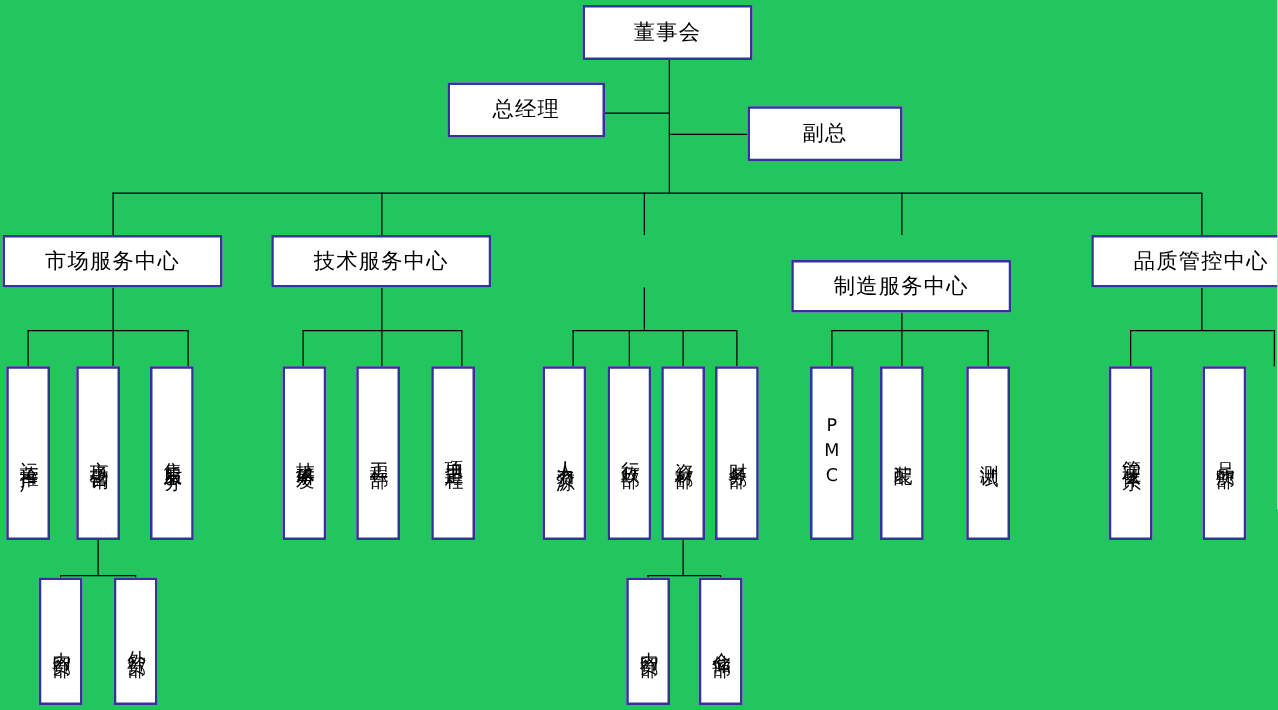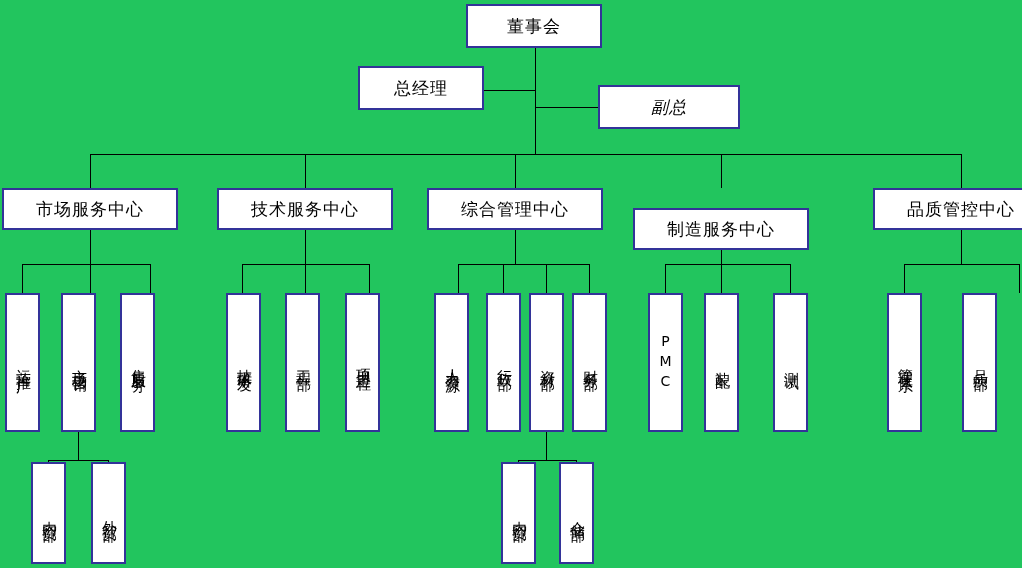"副总" div.node { font-style: italic -> none; width: 142px -> 124px }
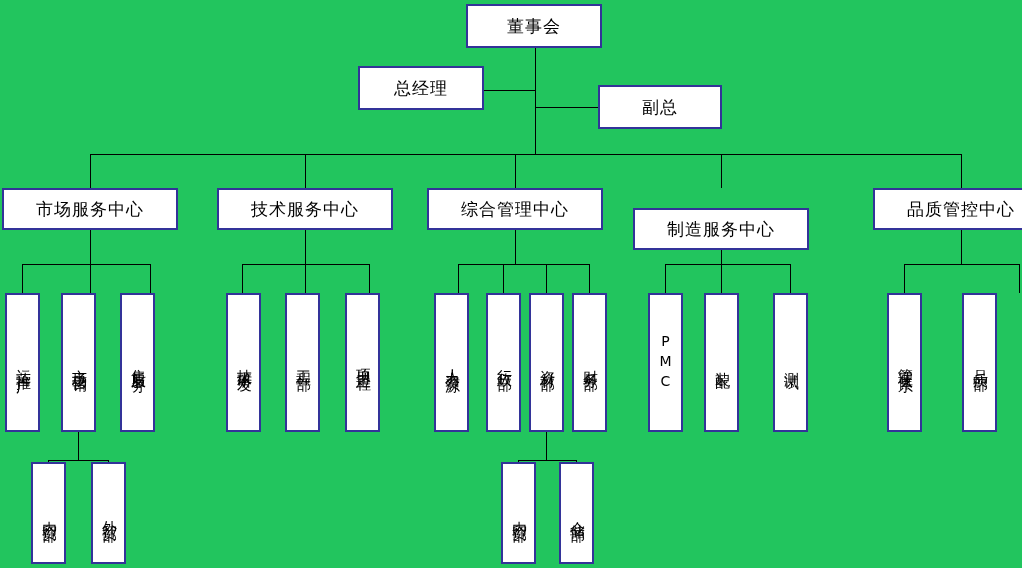"综合管理中心" div.node { html: <div> <span>综合管理中心</span> </div> -> none }
